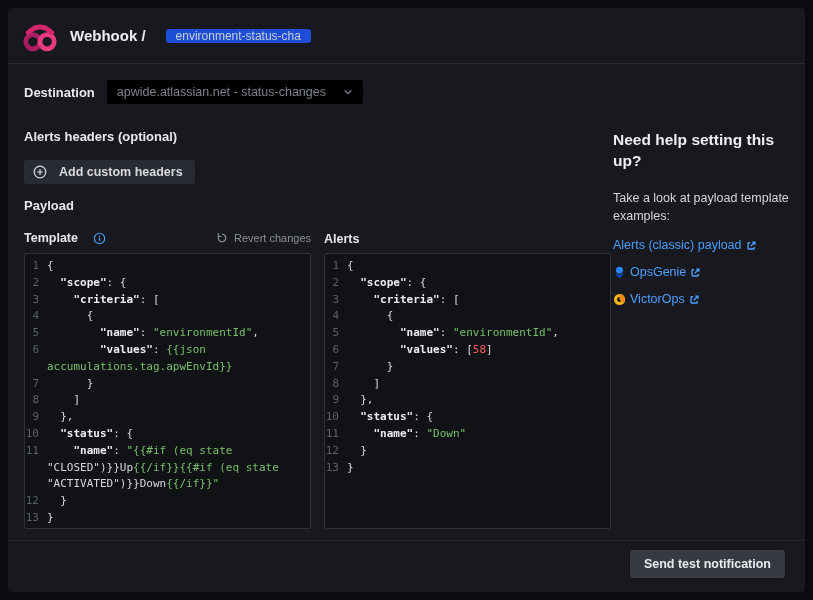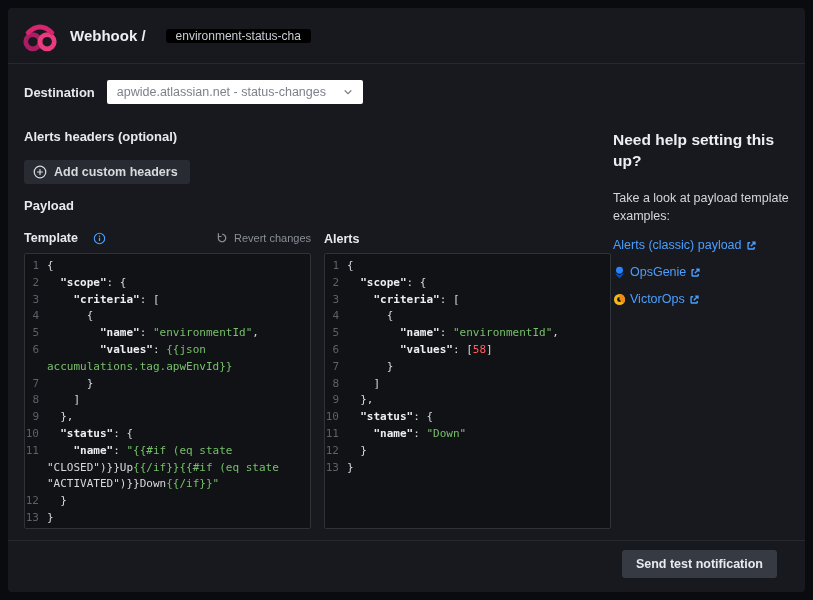"environment-status-cha" .name-badge { background: #000000 -> #1d4ed8 }
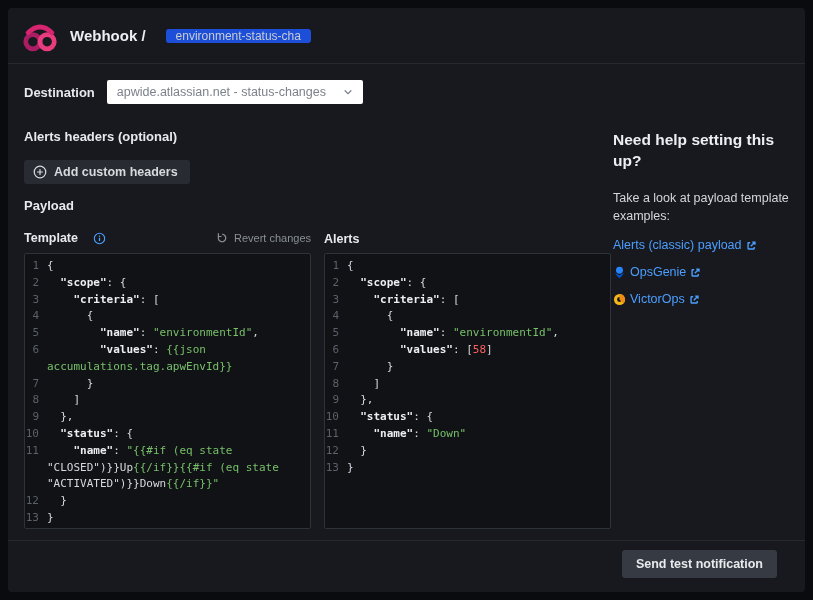"apwide.atlassian.net - status-changes" .dest-select { background: #ffffff -> #000000 }
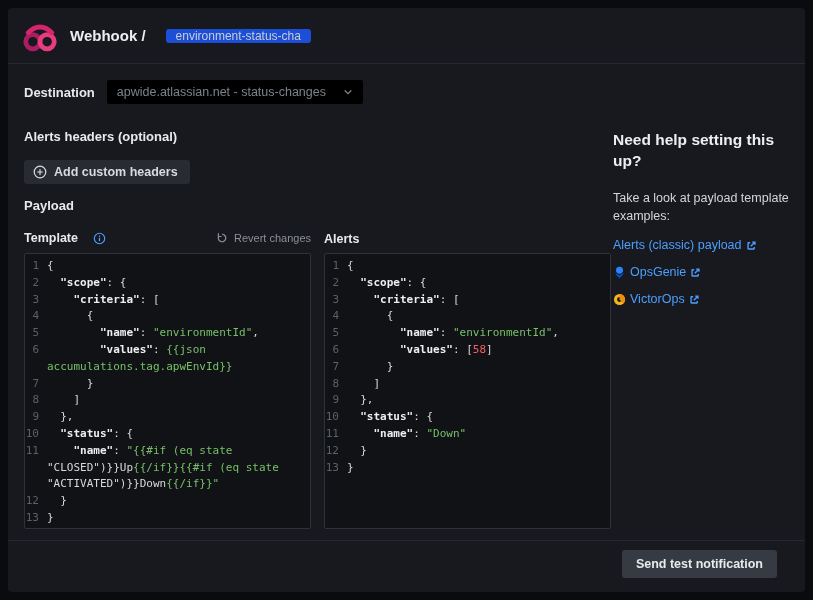"Add custom headers" .add-btn { gap: 7px -> 12px }
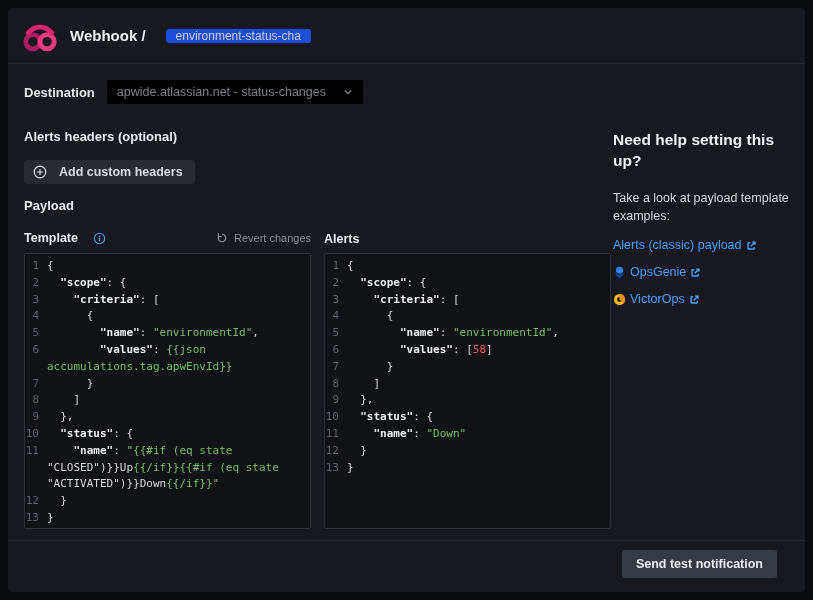"Send test notification" .footer { padding: 9px 28px 0 16px -> 9px 20px 0 16px }
